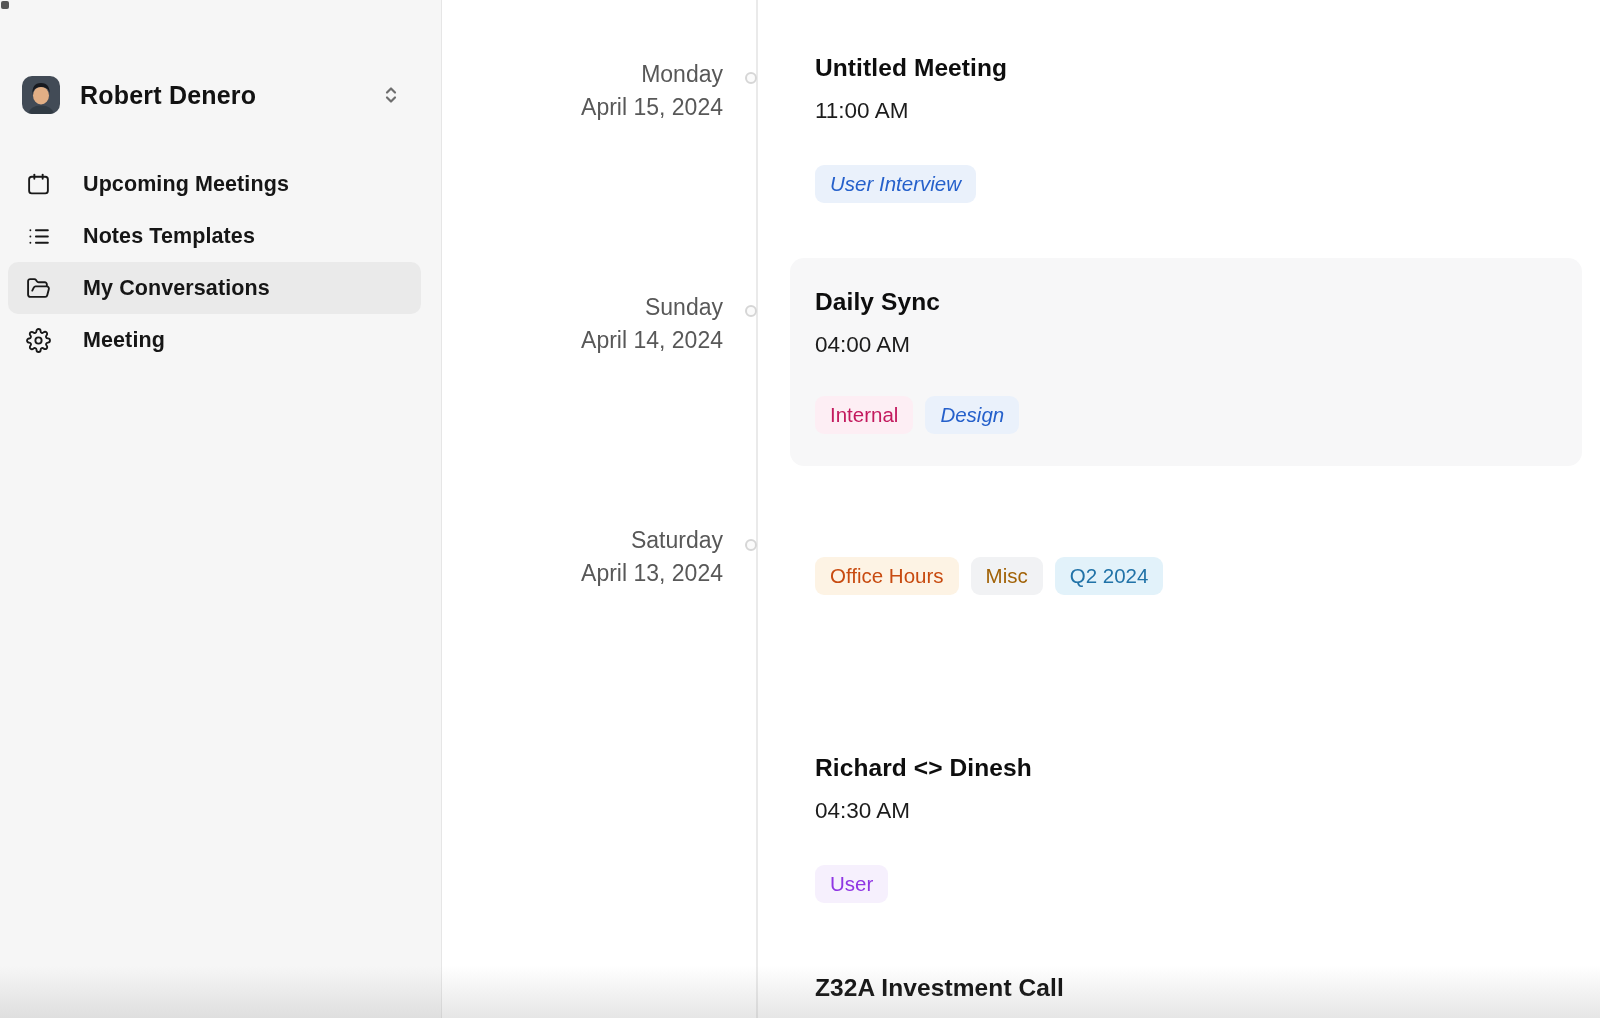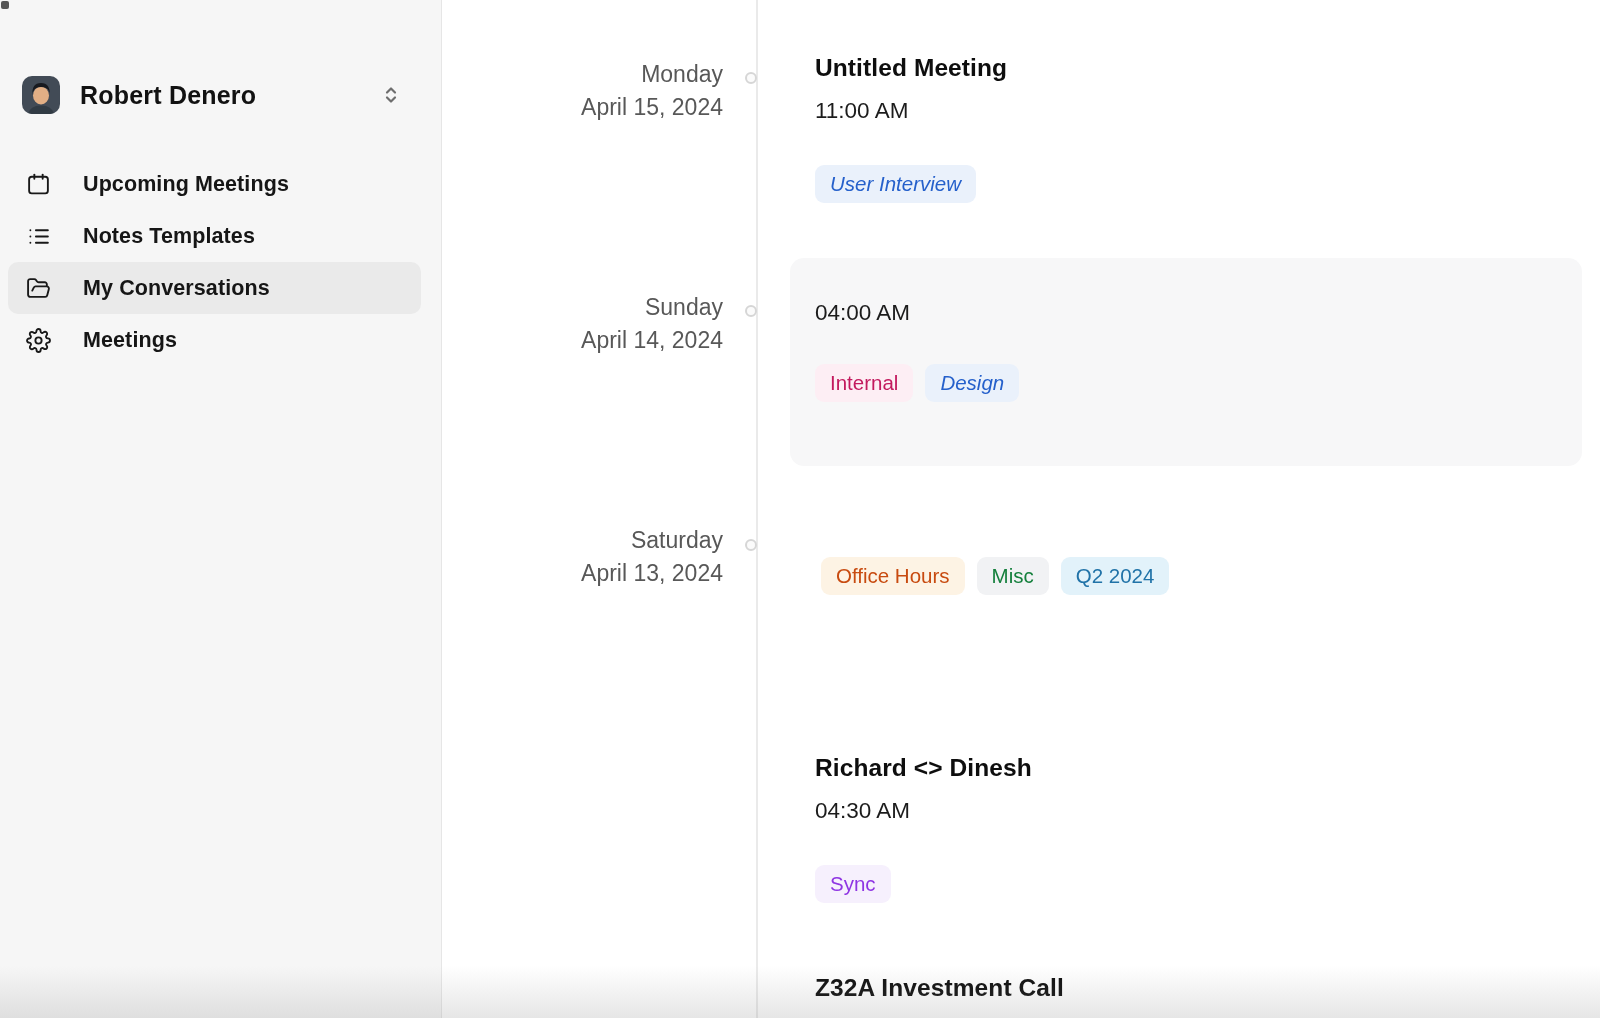"Daily Sync" div.meeting-title { html: none -> <div>Daily Sync</div> }
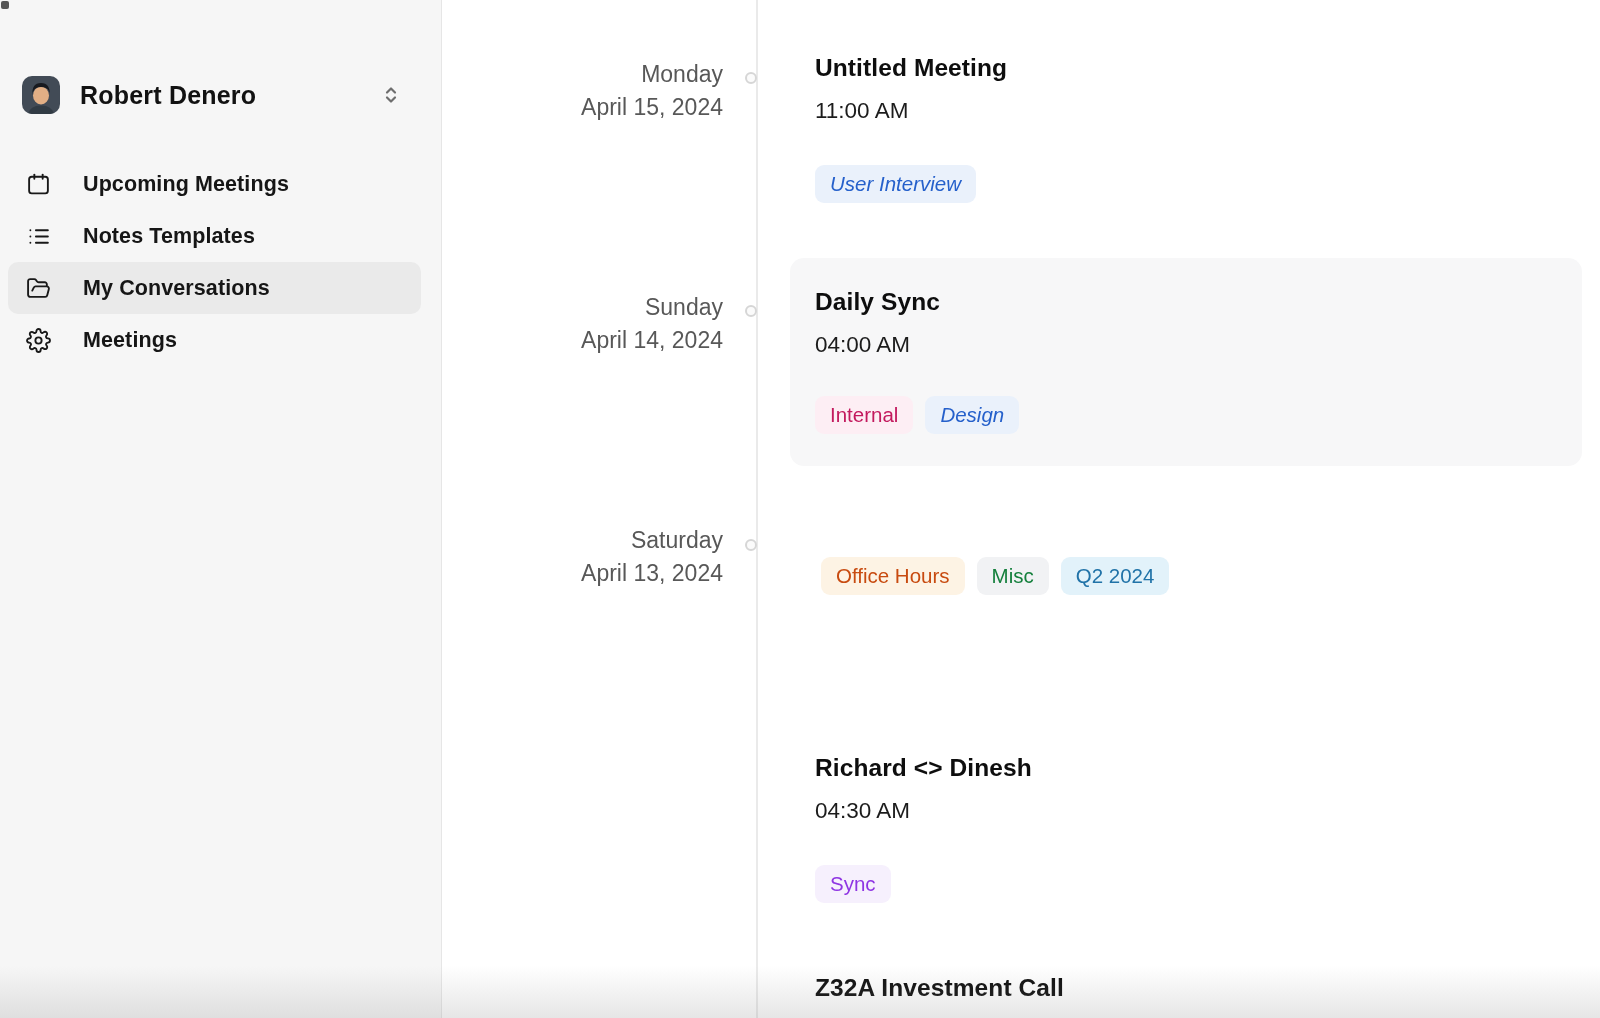"Meetings" span.nav-label { text: Meetings -> Meeting }
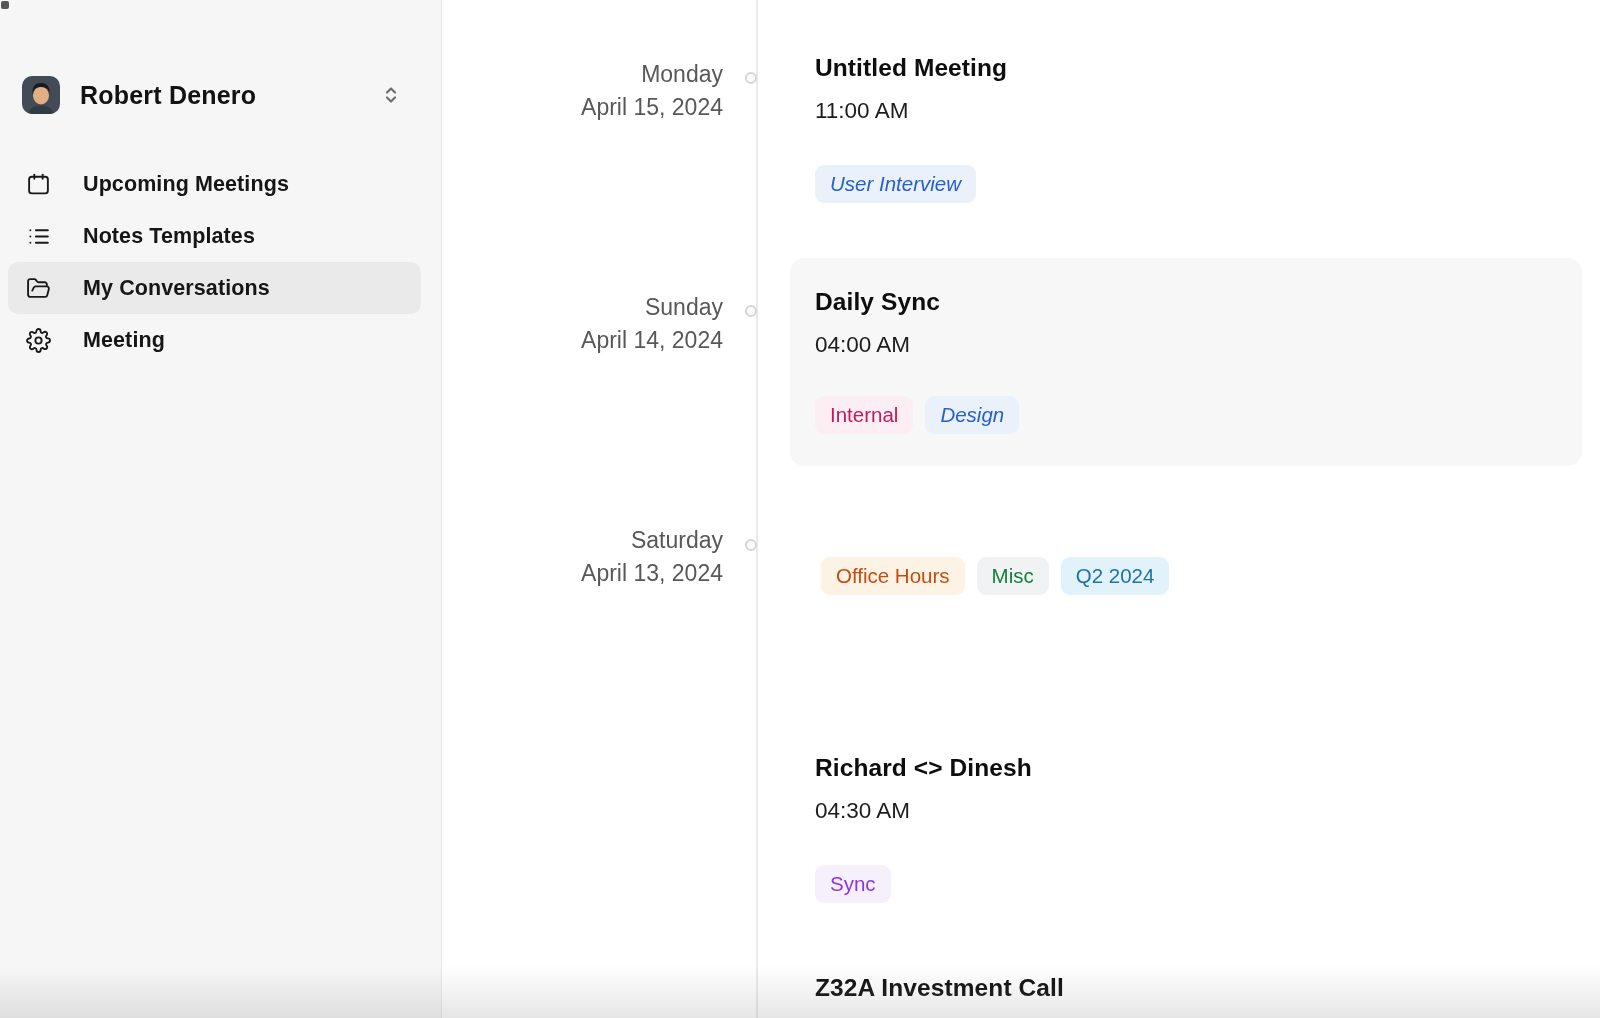"Office Hours" .tag-orange { margin-left: 6px -> none }
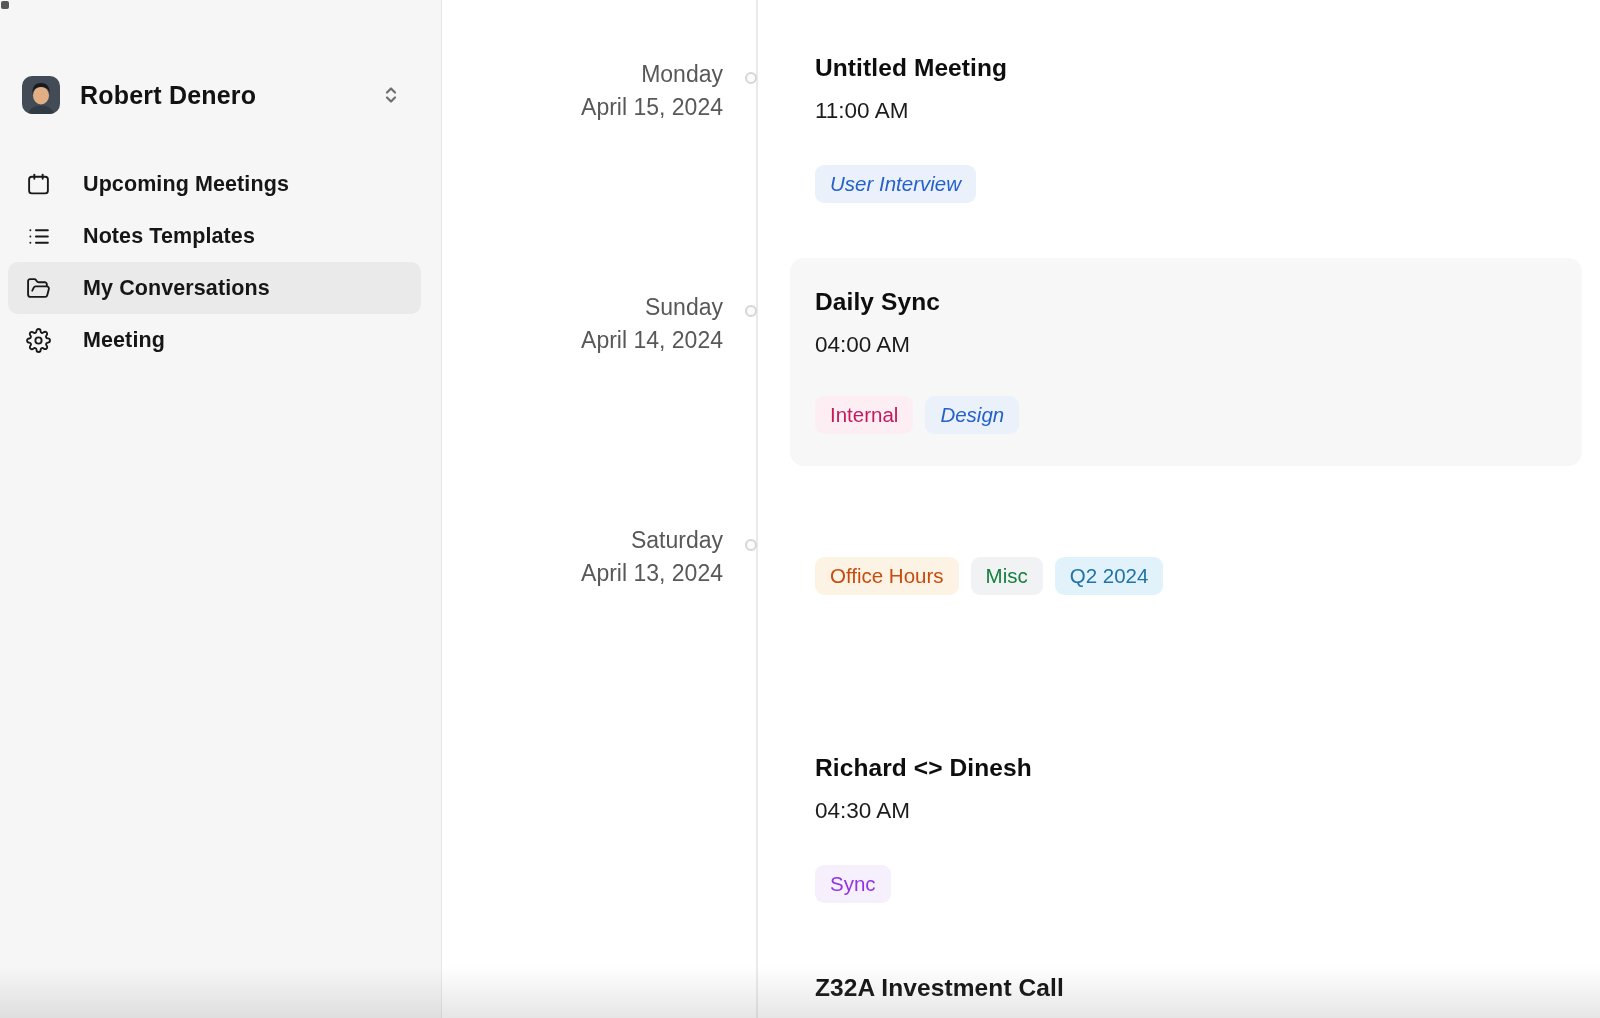"Misc" .tag-gray { color: #15803d -> #a16207 }
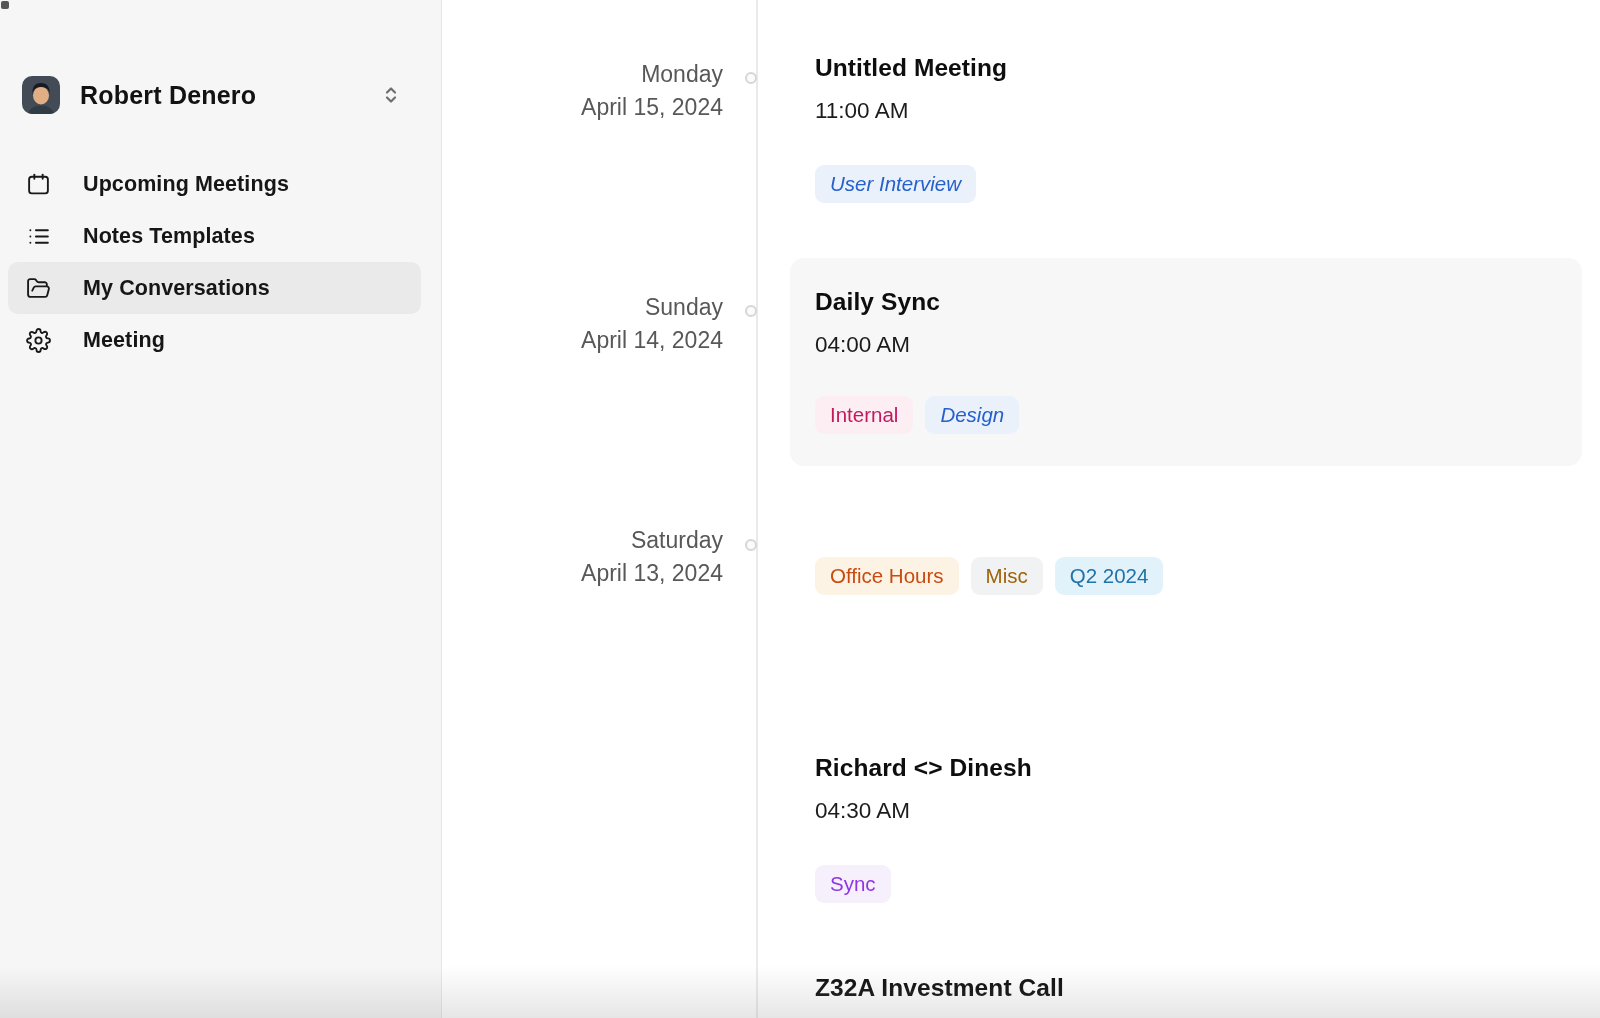"Sync" span.tag { text: Sync -> User }
